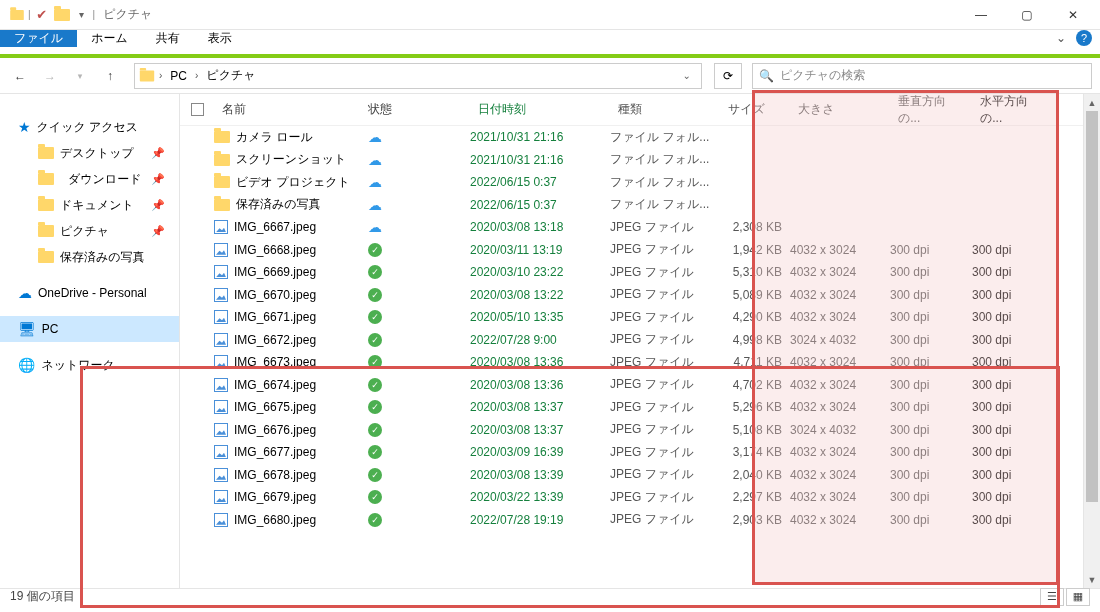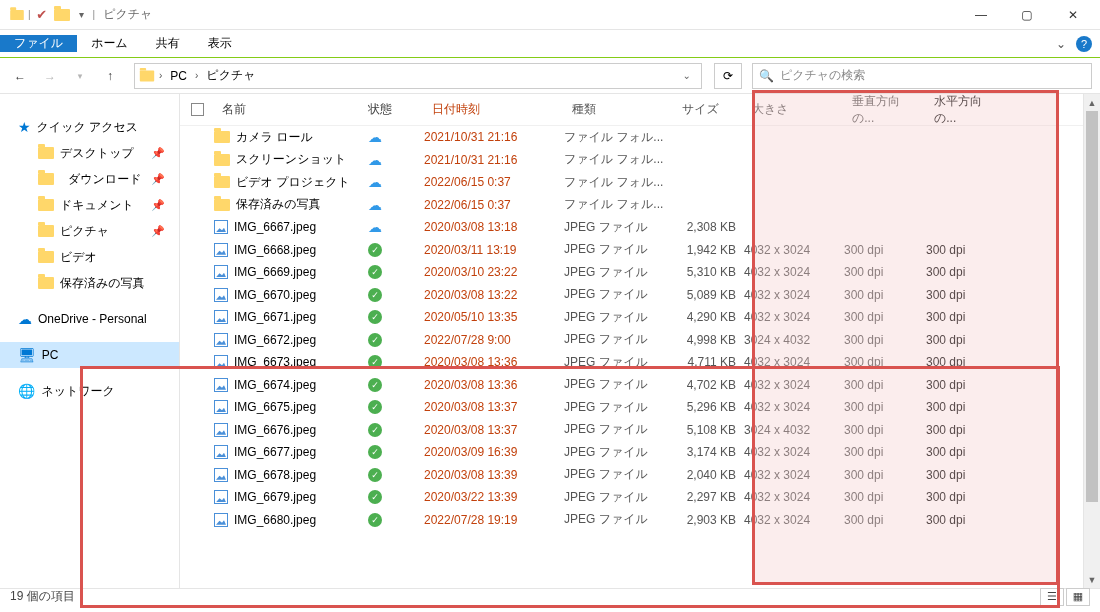"ファイル" .ribbon-tabs { align-items: center -> flex-start; border-bottom: 1px solid #84cc16 -> 4px solid #84cc16 }
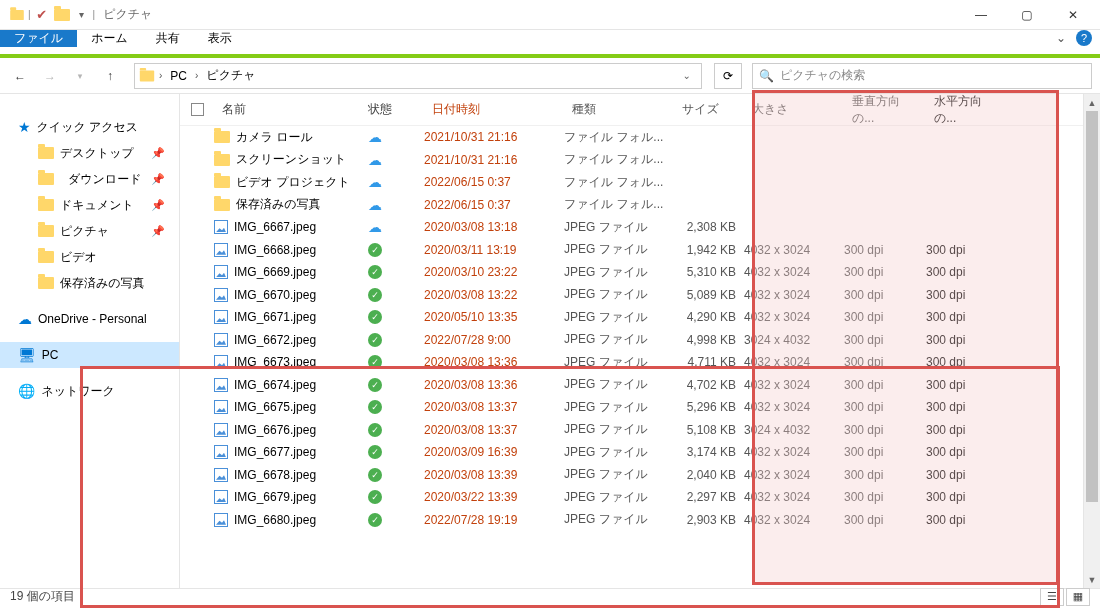"日付時刻" .c-date { color: #c2410c -> #15803d; margin-left: none -> 46px }
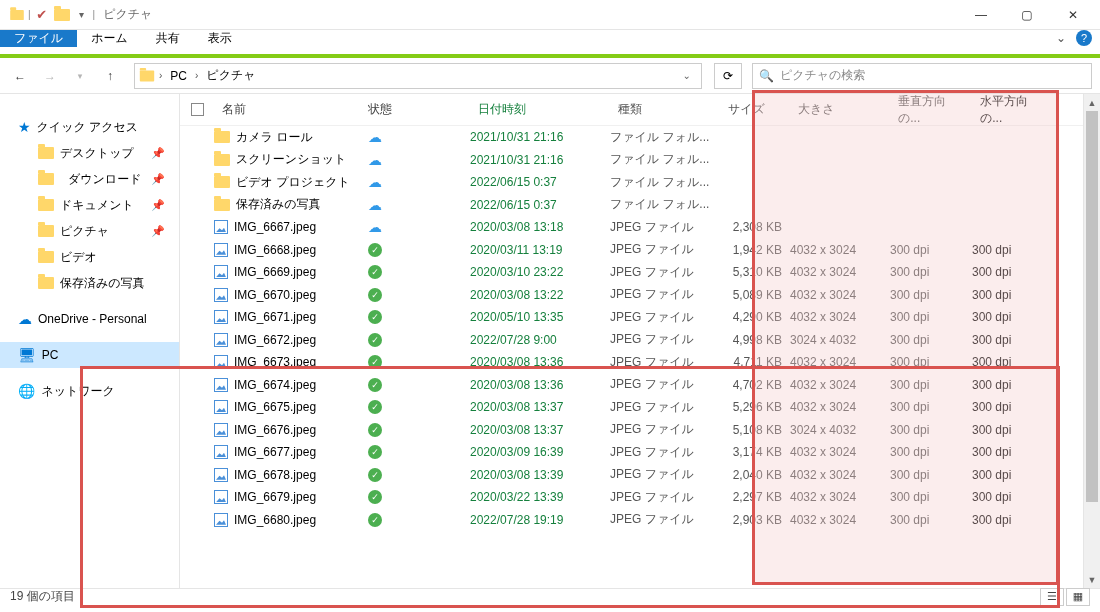"ビデオ" div.tree-item { html: <div> <span> <span></span> <span>ビデオ</span> </span> </div> -> none }
